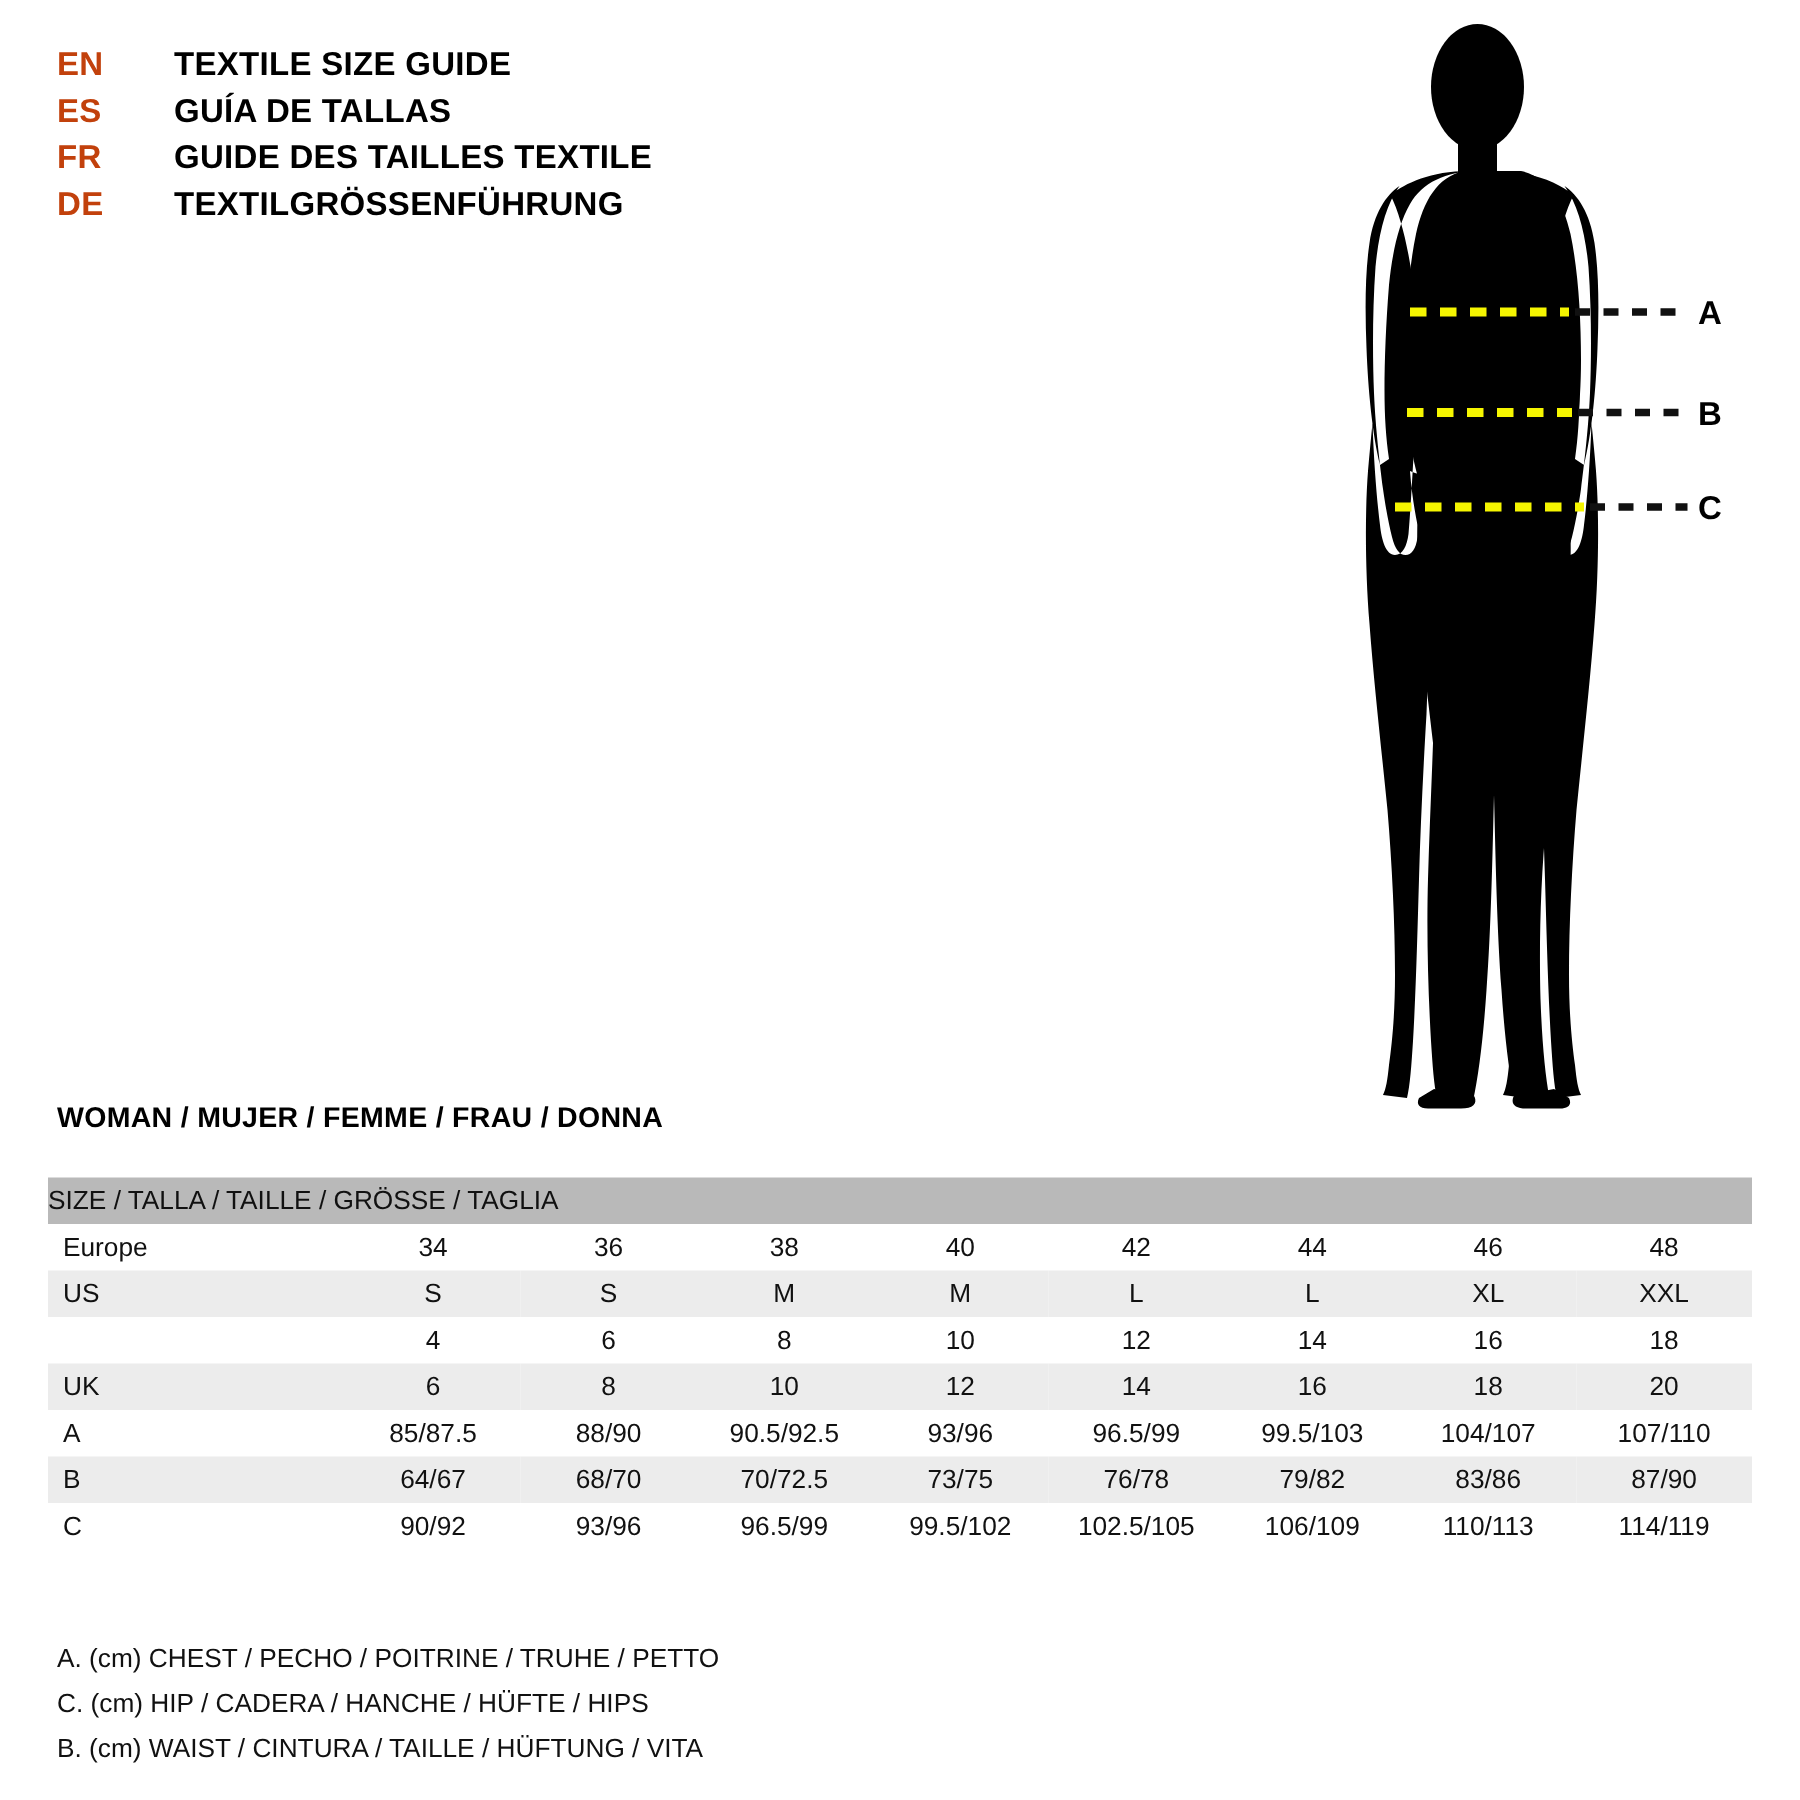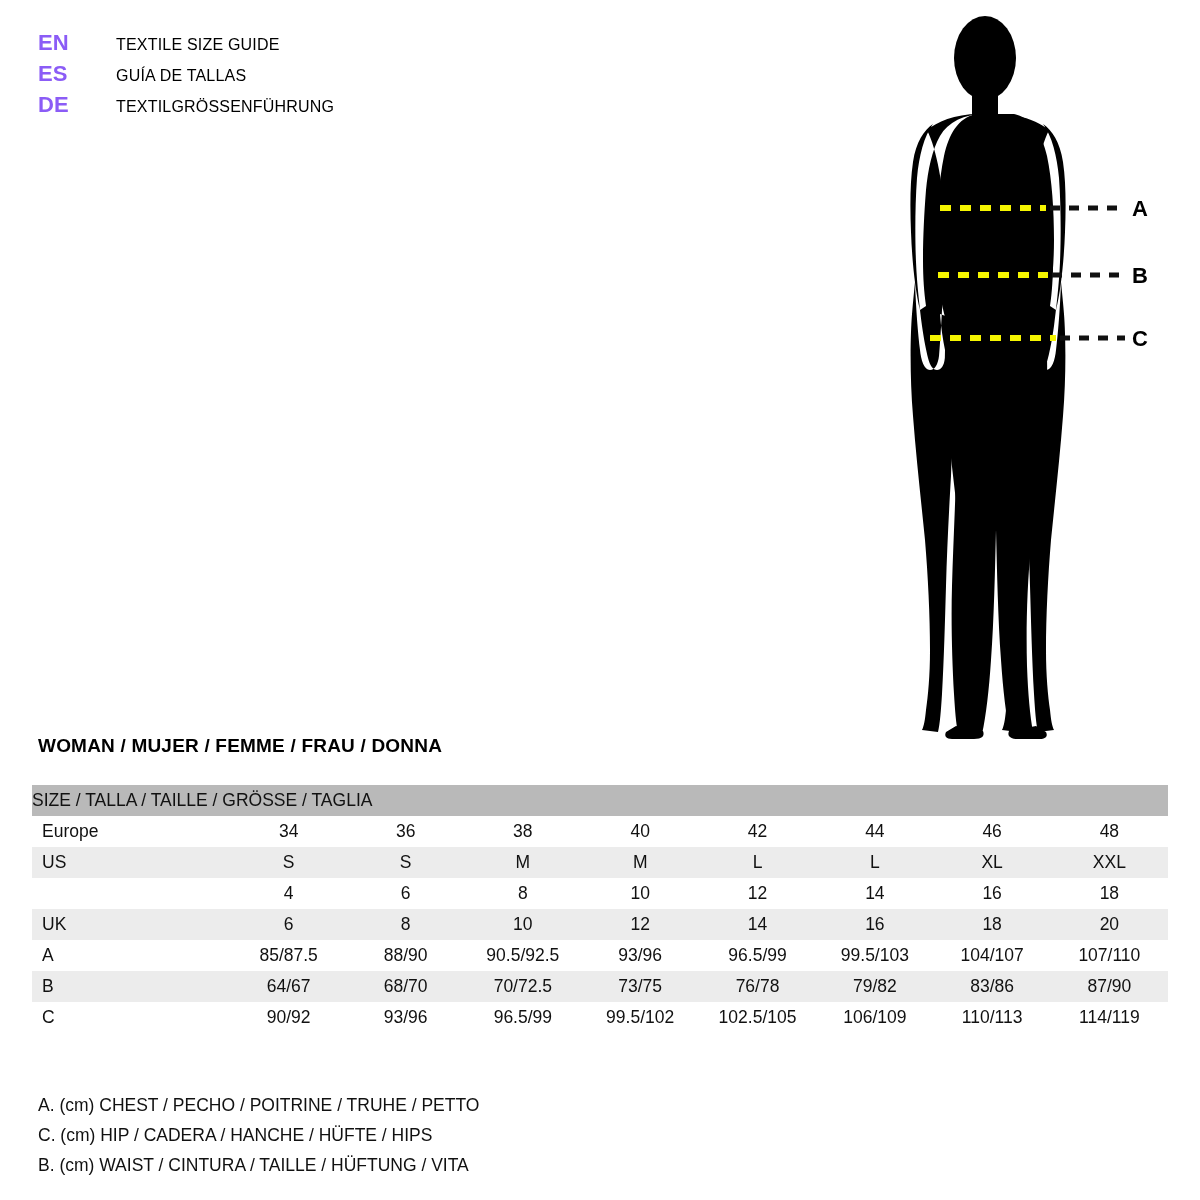"EN" .title-lang { color: #8b5cf6 -> #c2410c }
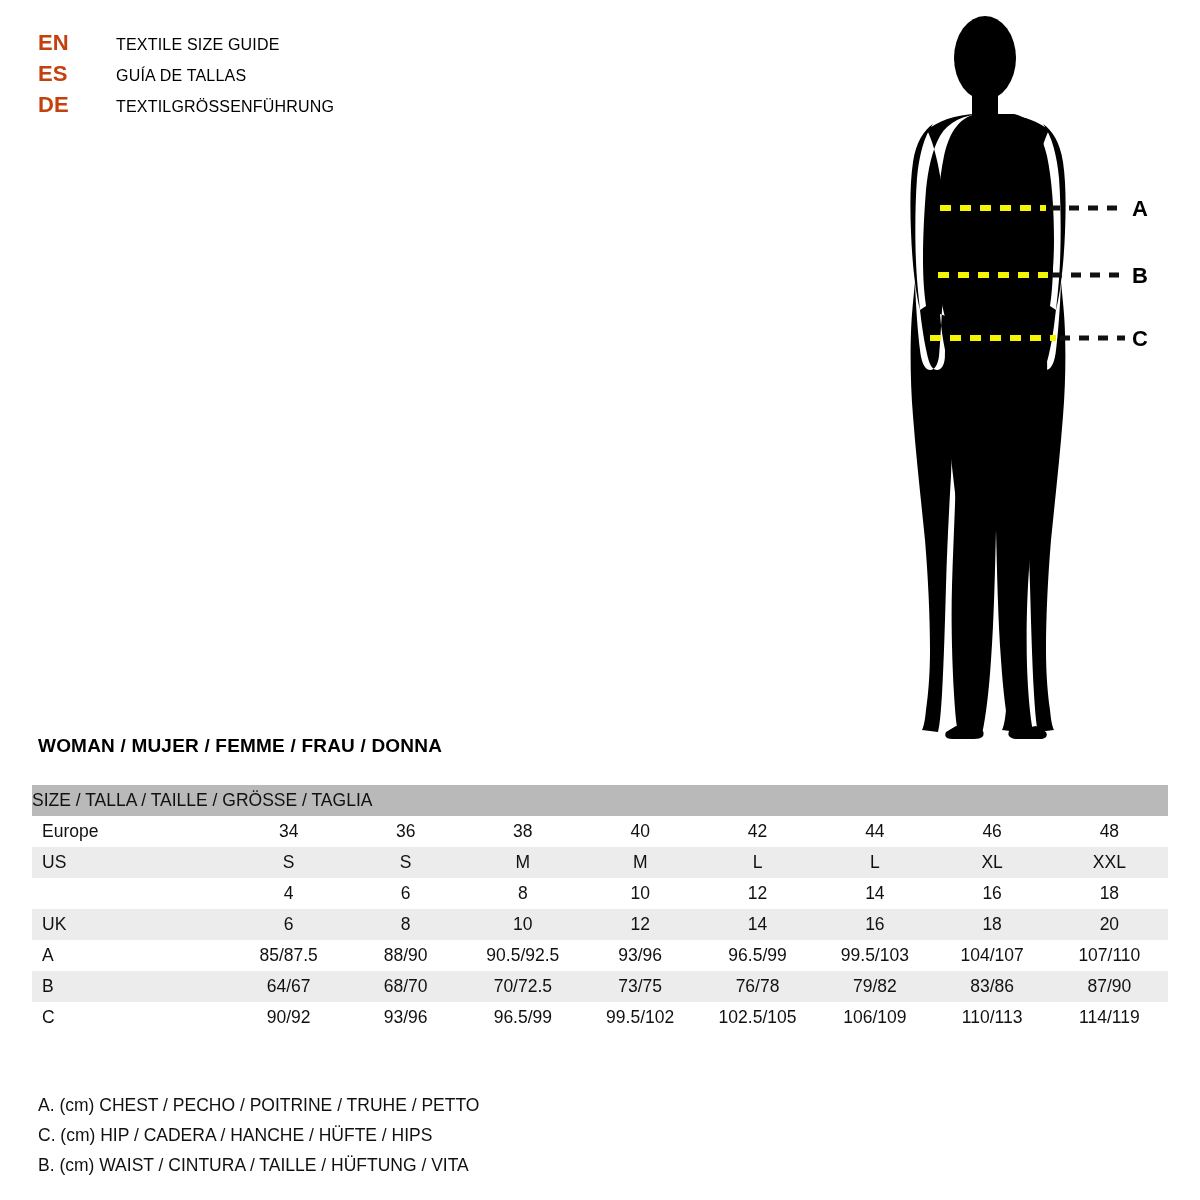"TEXTILE SIZE GUIDE" .title-text { font-size: 16px -> 22px; font-weight: normal -> bold }
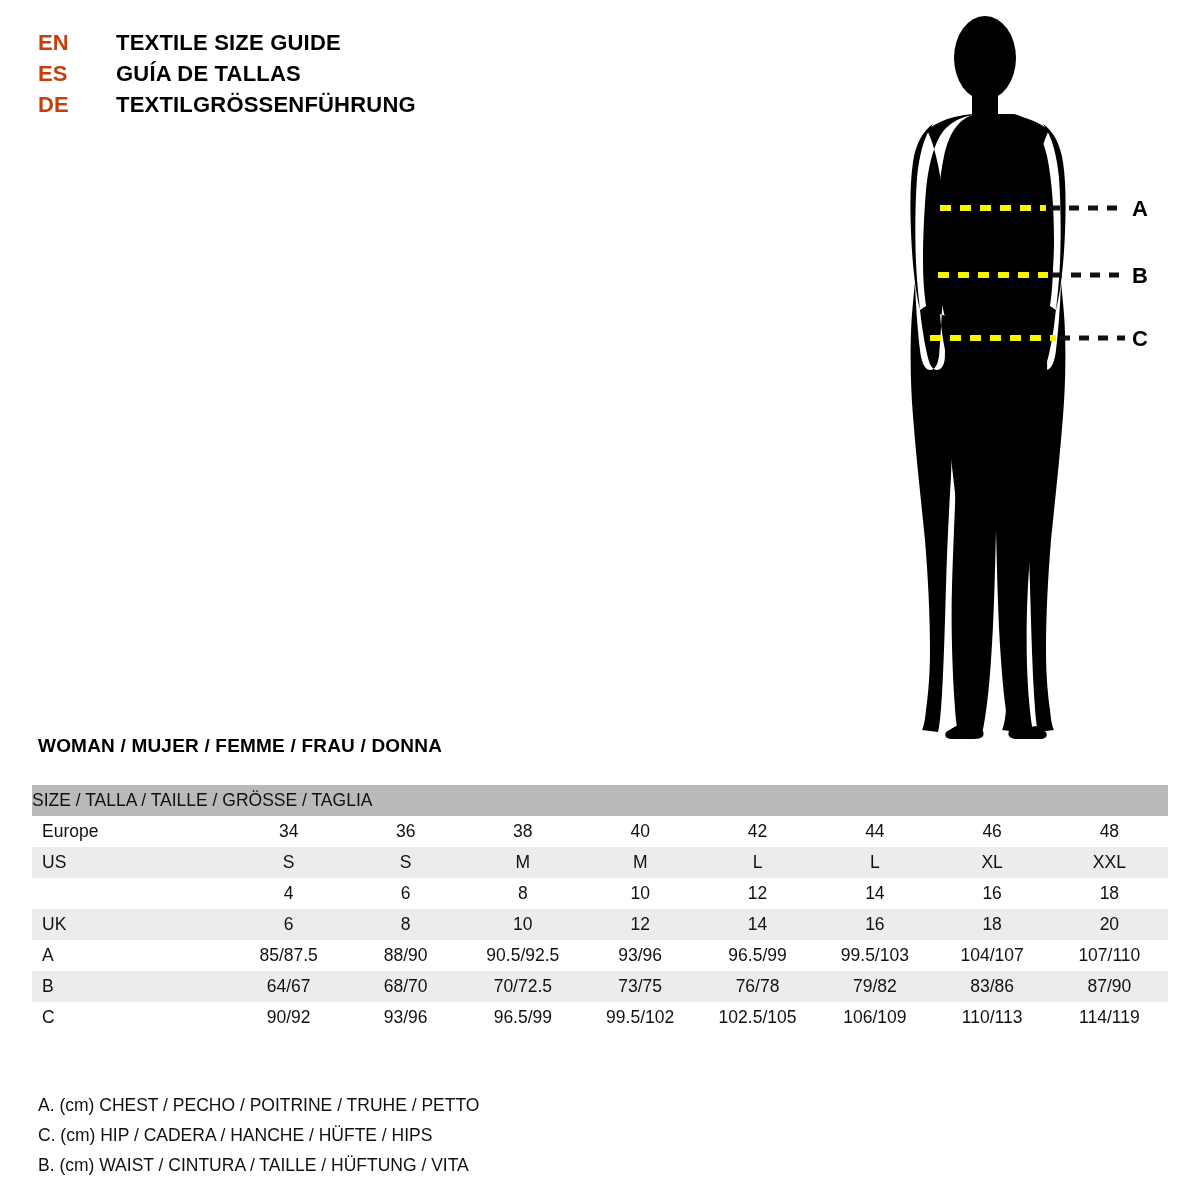"FR" div.title-row { html: none -> <div> <div>FR</div> <div>GUIDE DES TAILLES TEXTILE</div> </div> }
